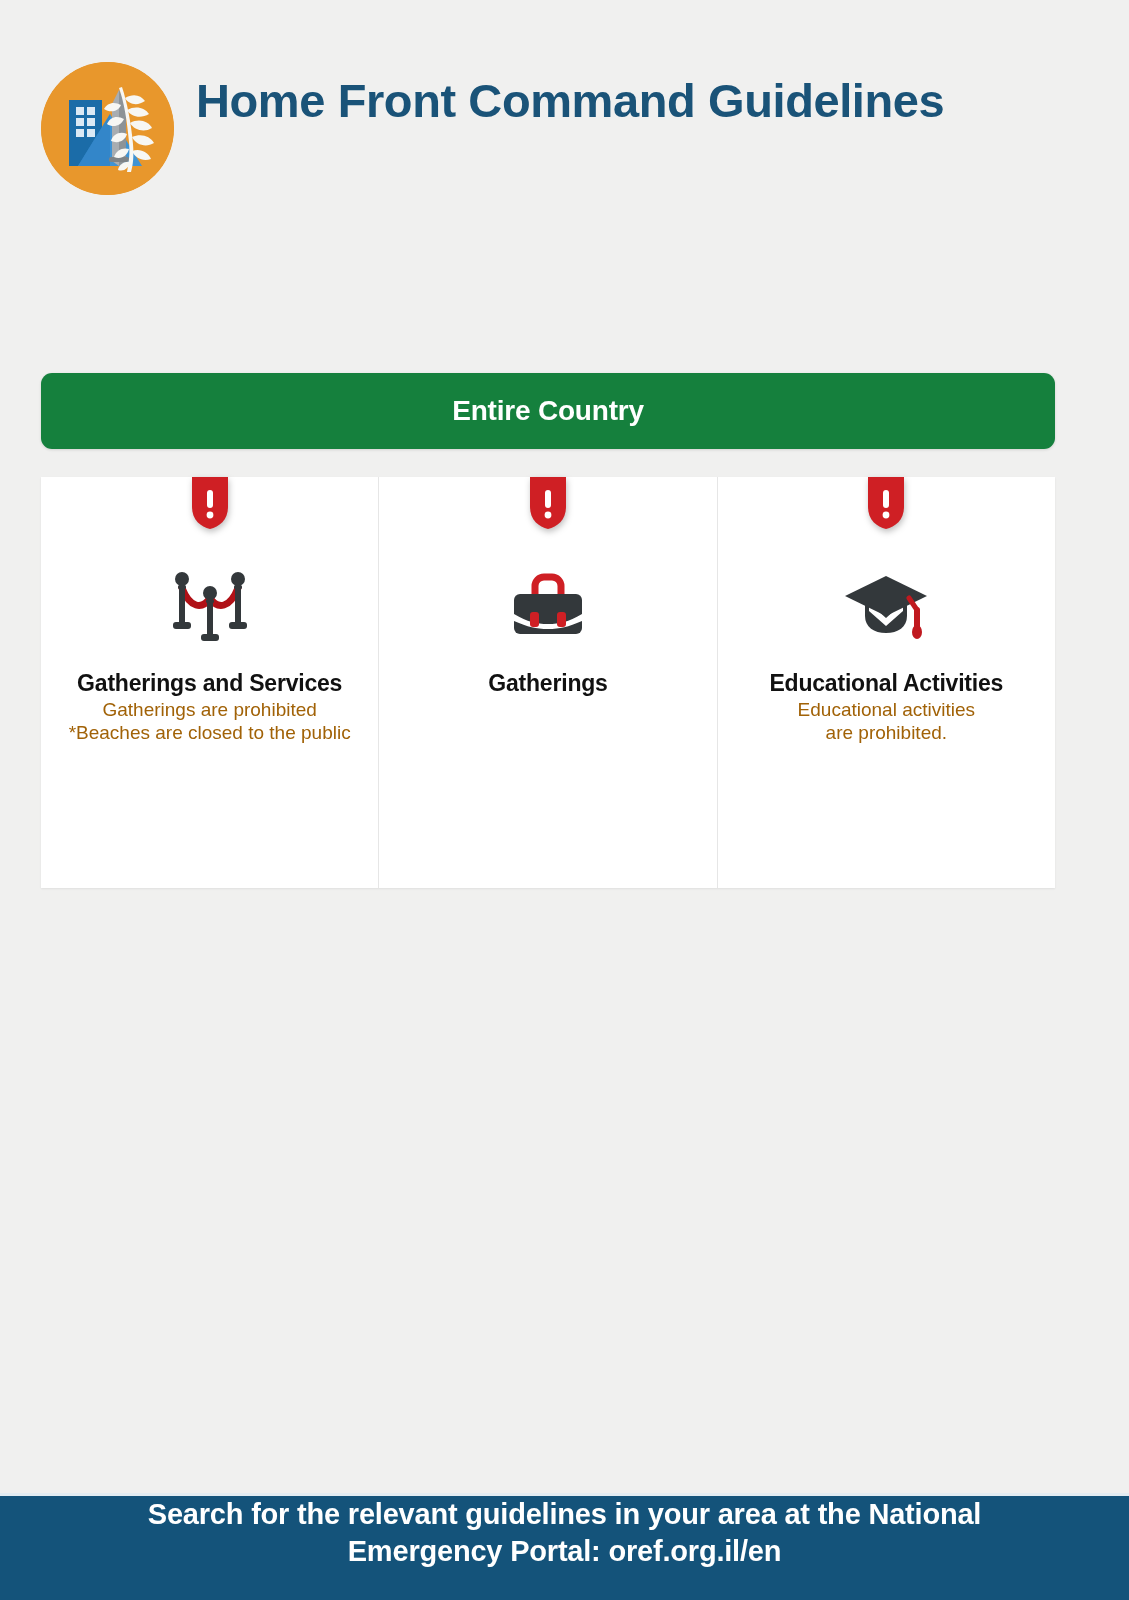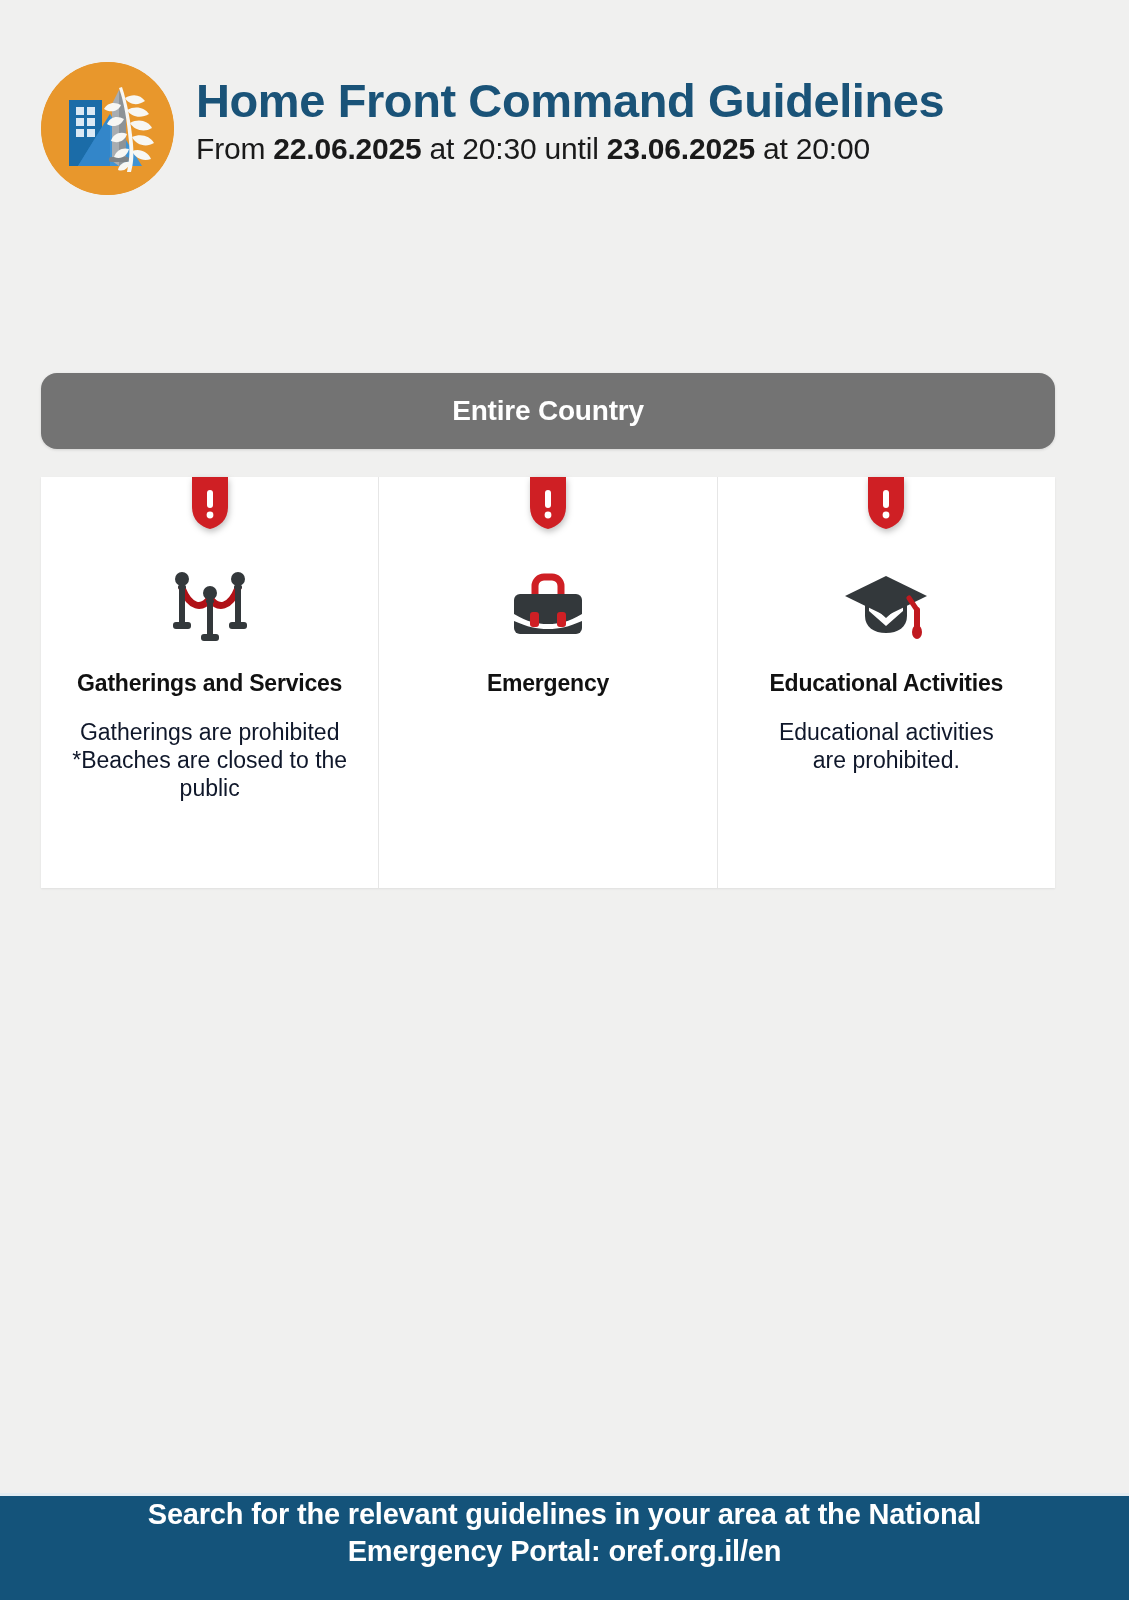"From 22.06.2025 at 20:30 until" div.subtitle { html: <div><span>From </span><b>22.06.2025</b><span> at 20:30 until </span><b>23.06.2025</b><span> at 20:00</span></div> -> none }
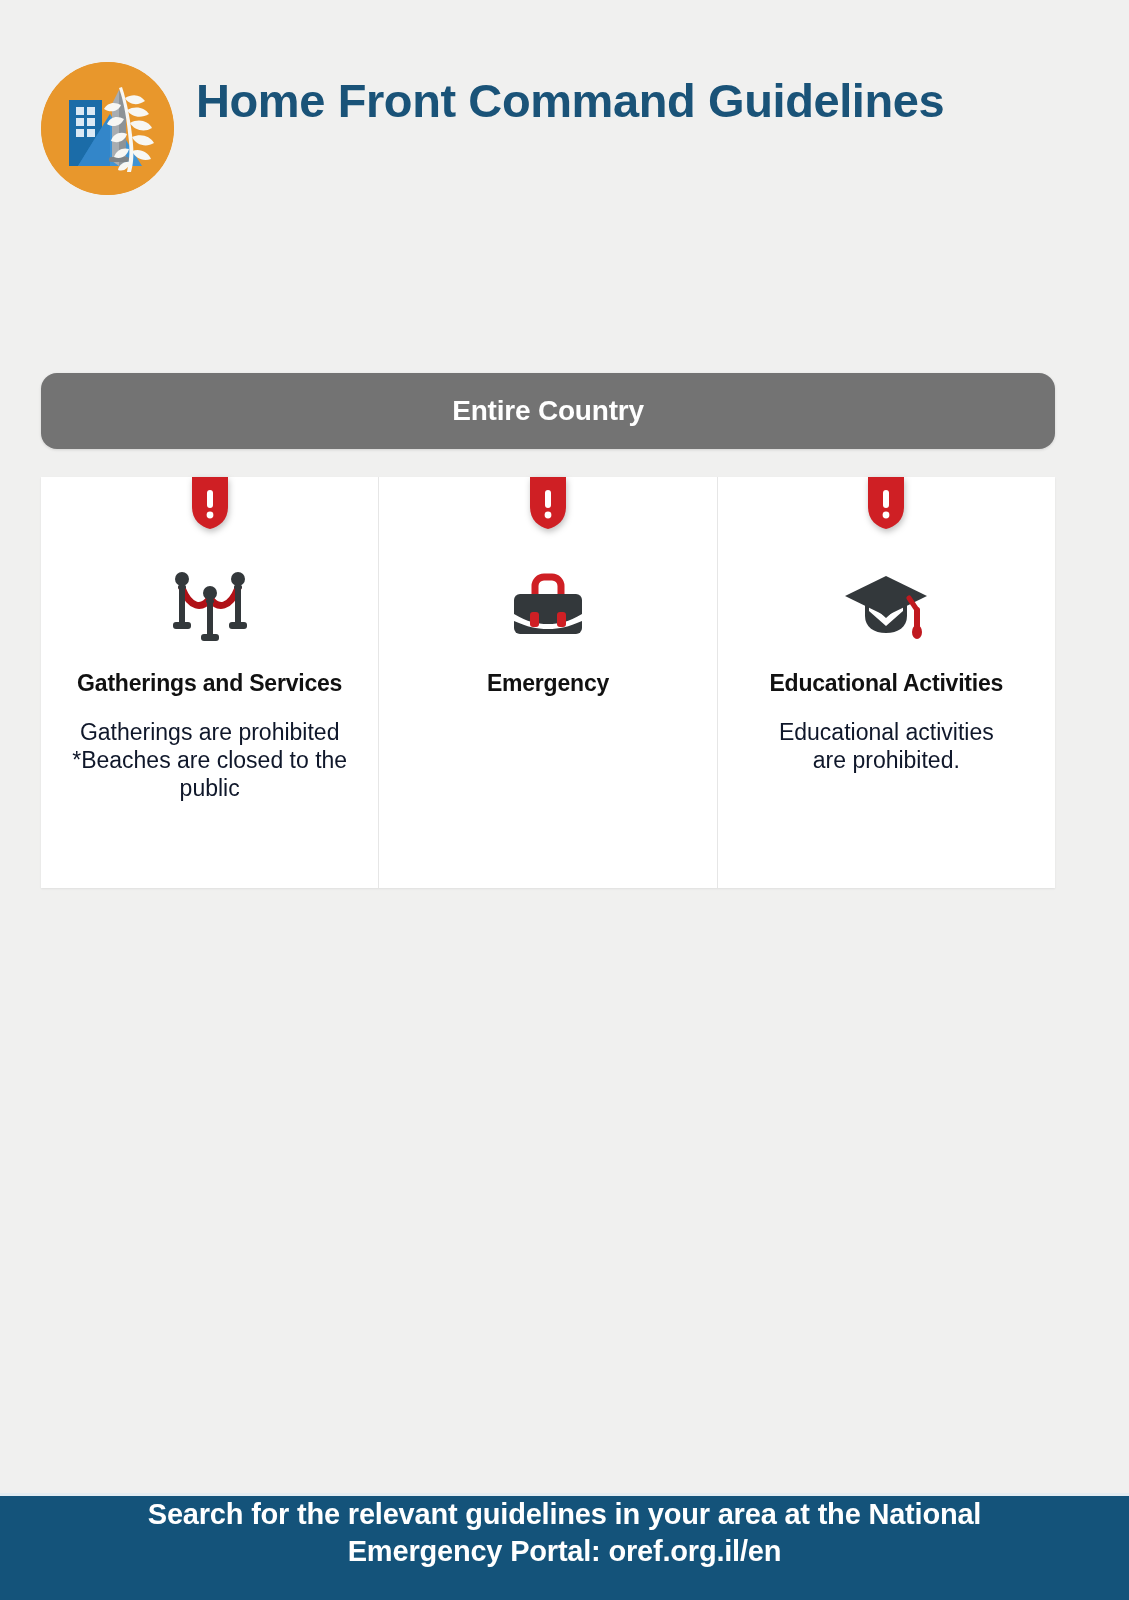"Entire Country" .region-banner { background: #737373 -> #15803d; border-radius: 16px -> 11px }
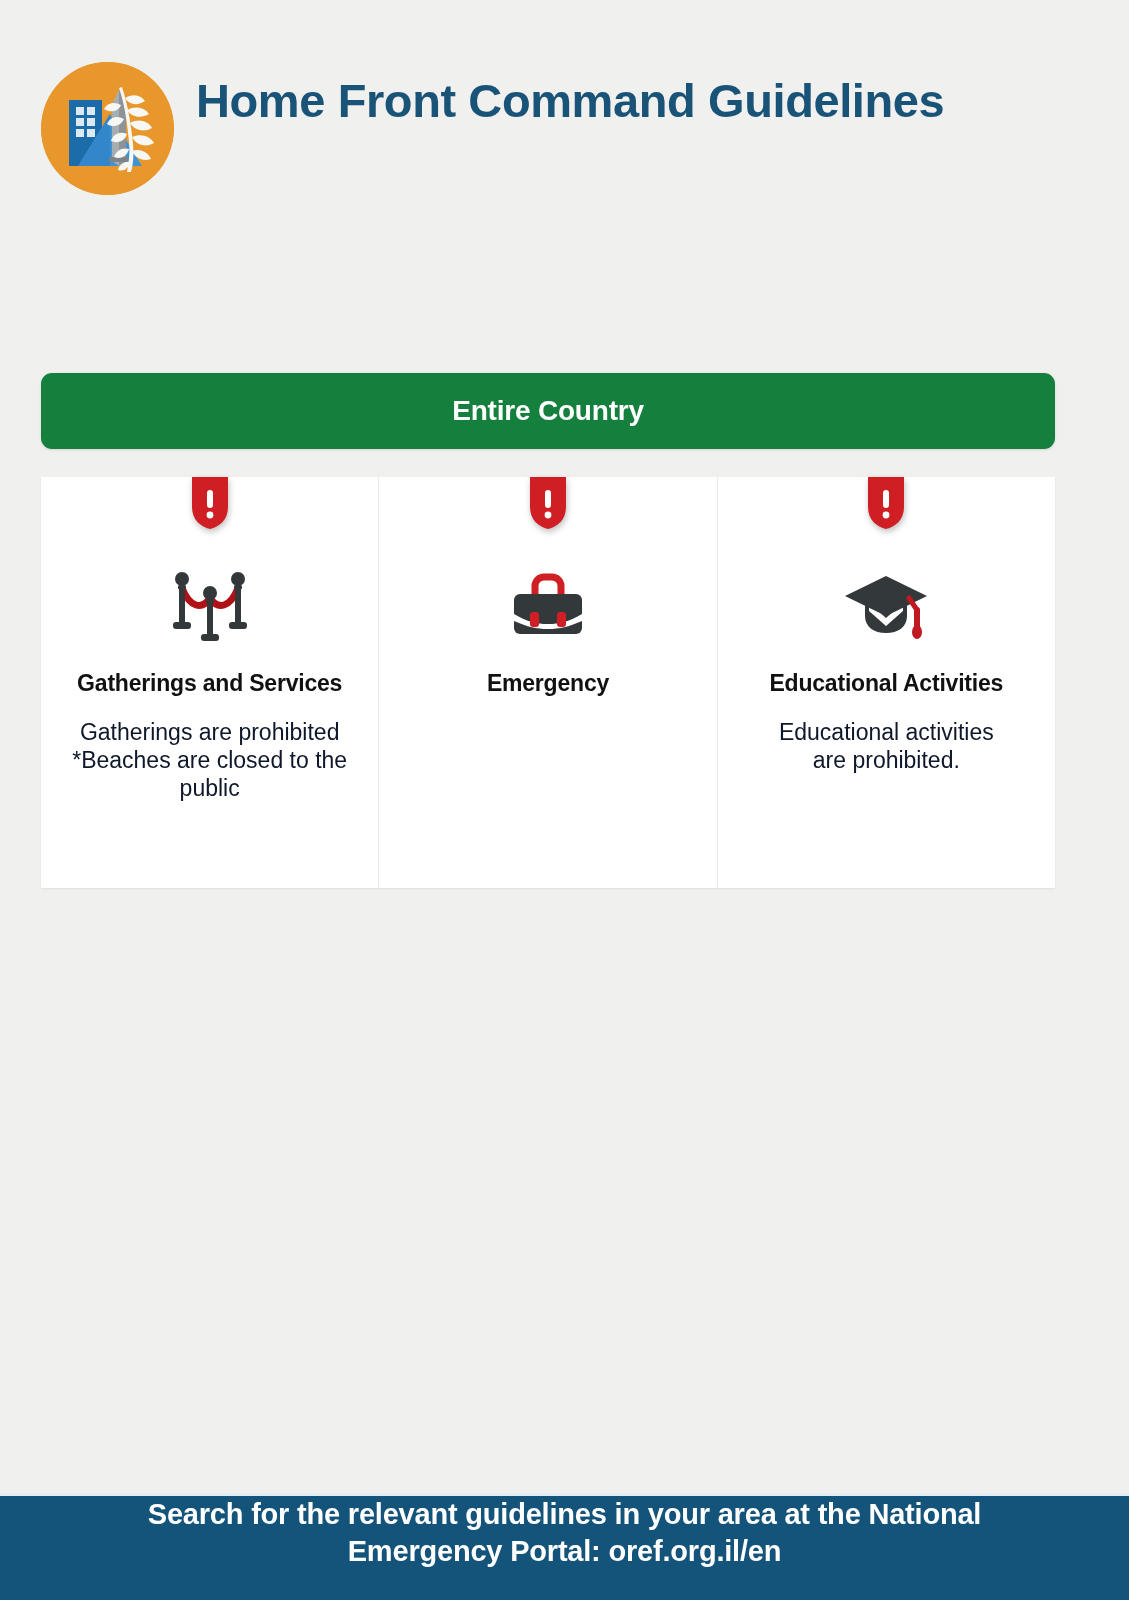"Emergency" div.card-title { text: Emergency -> Gatherings }
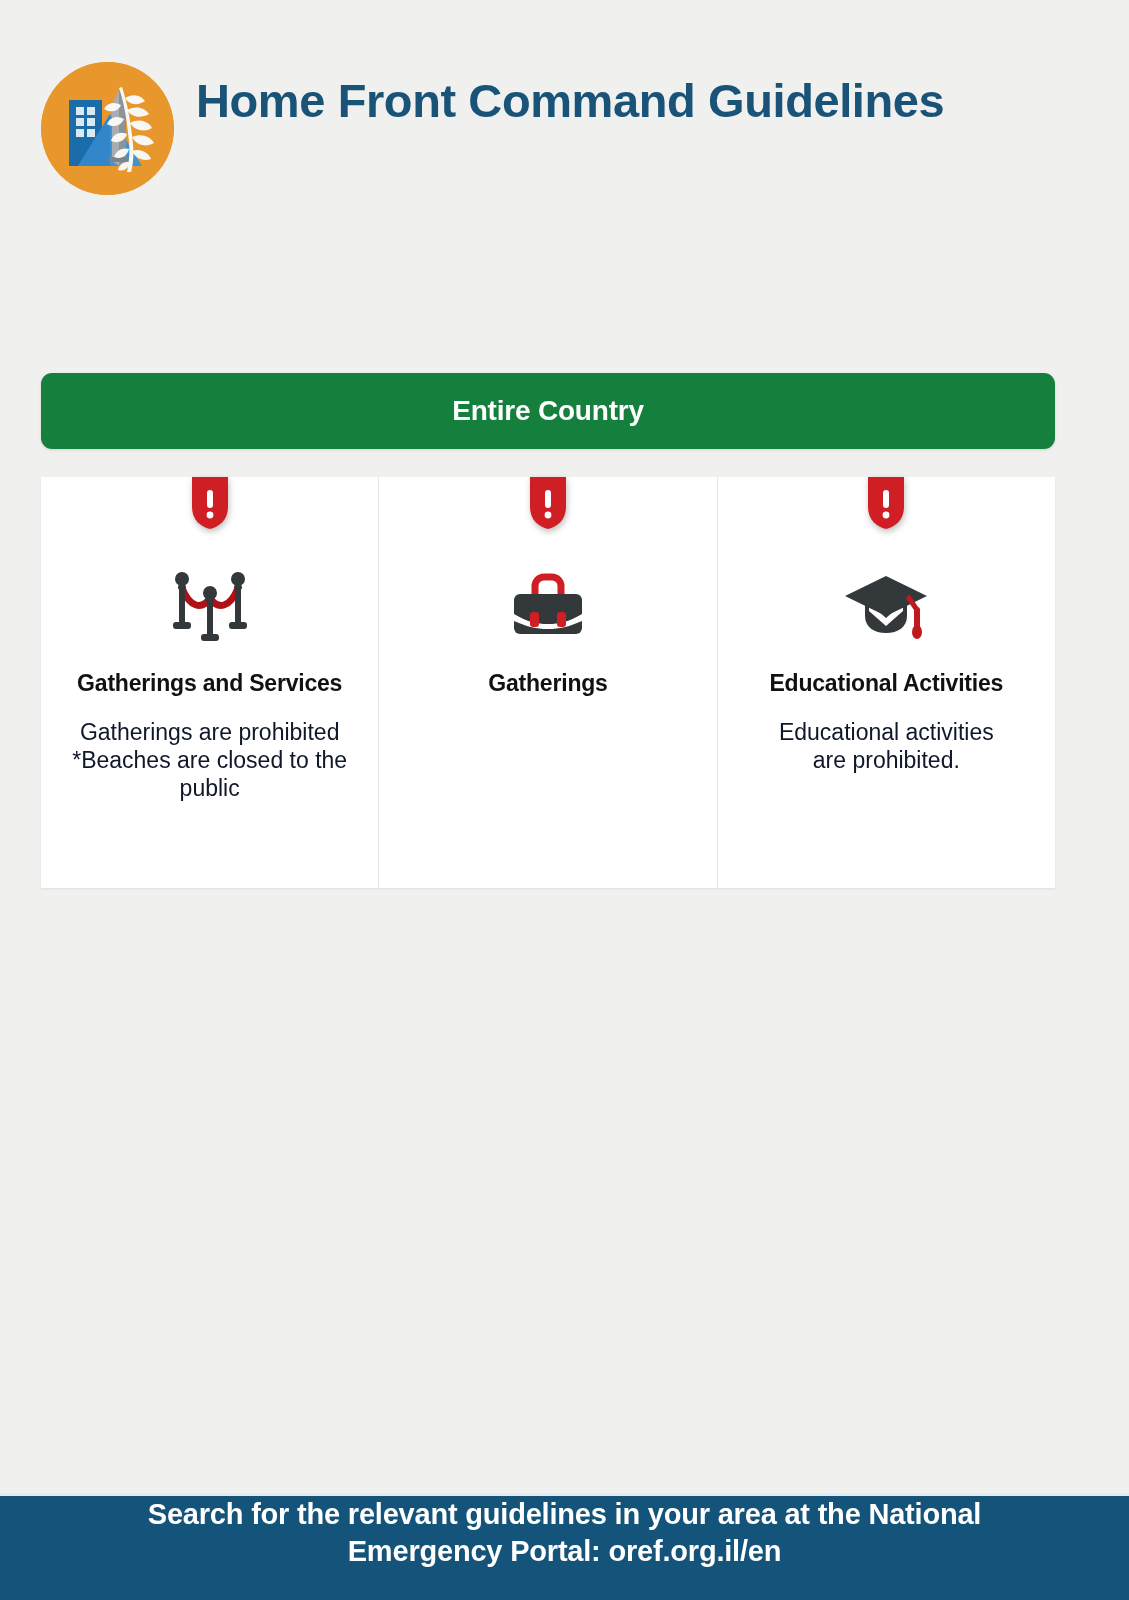"Gatherings are prohibited" .card-desc { color: #0f172a -> #a16207; font-size: 23px -> 19px; margin-top: 20px -> none }
